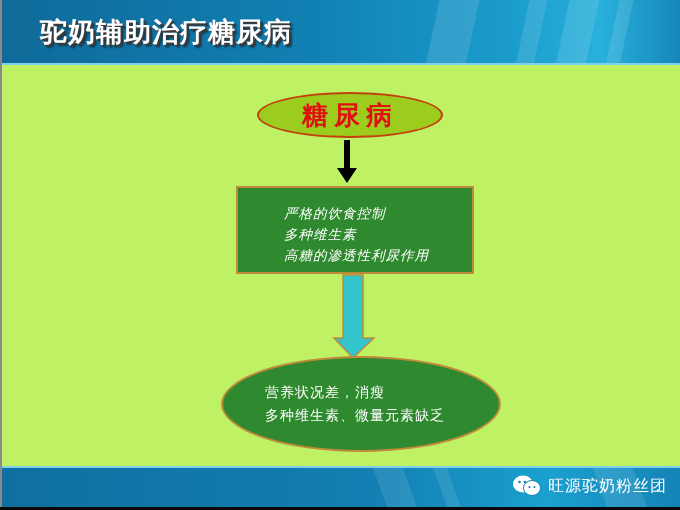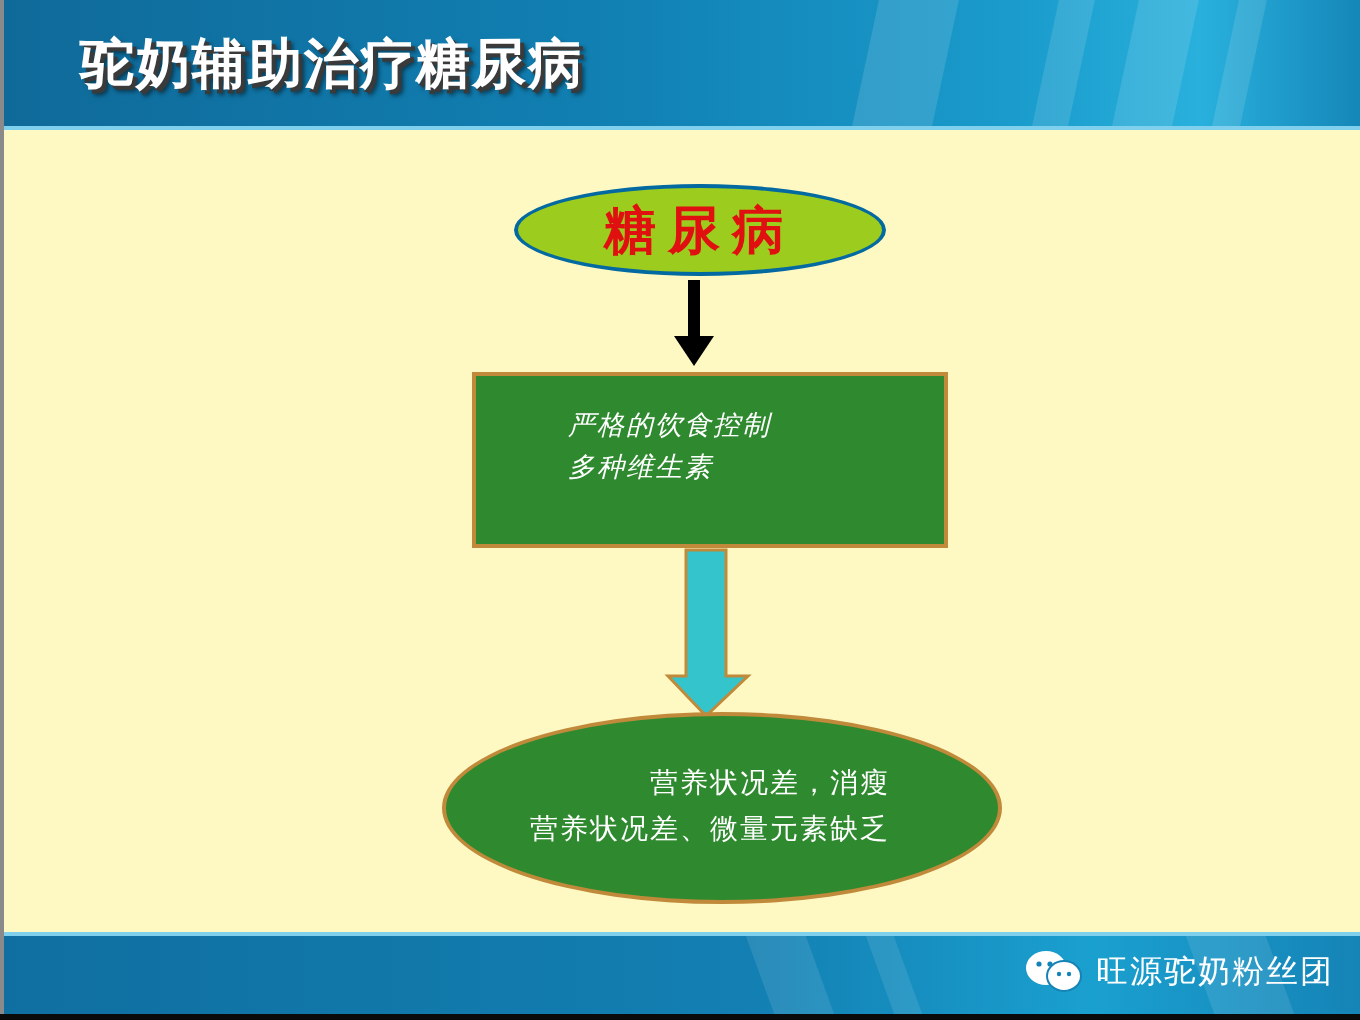"驼奶辅助治疗糖尿病" .slide { background: #fef9c3 -> #bef264 }
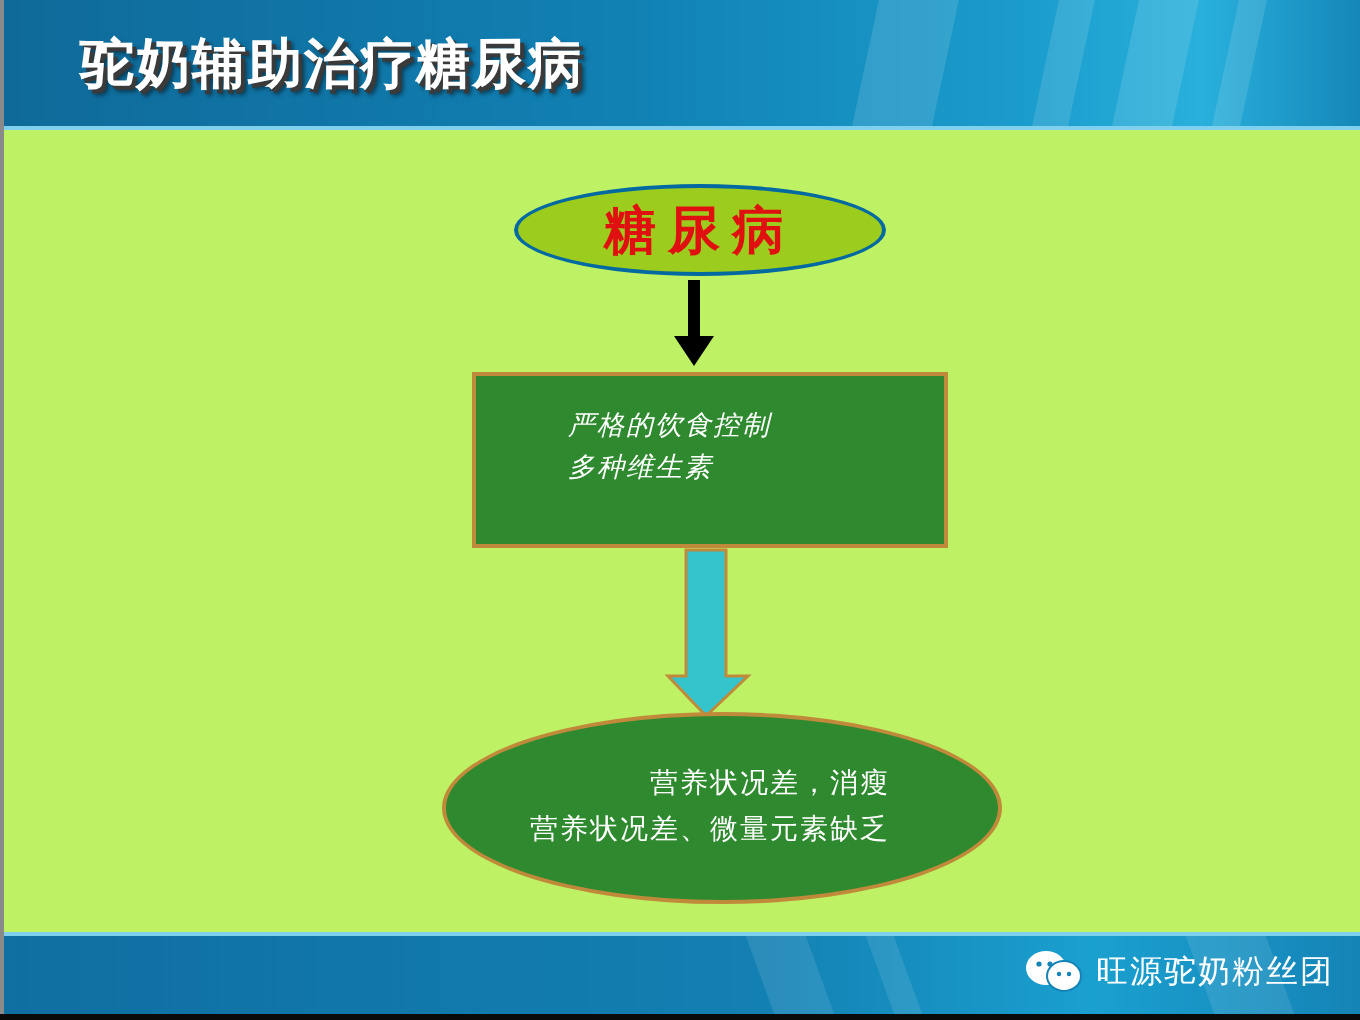"糖尿病" .top-ellipse { border: 2px solid #0369a1 -> 2px solid #c2410c }
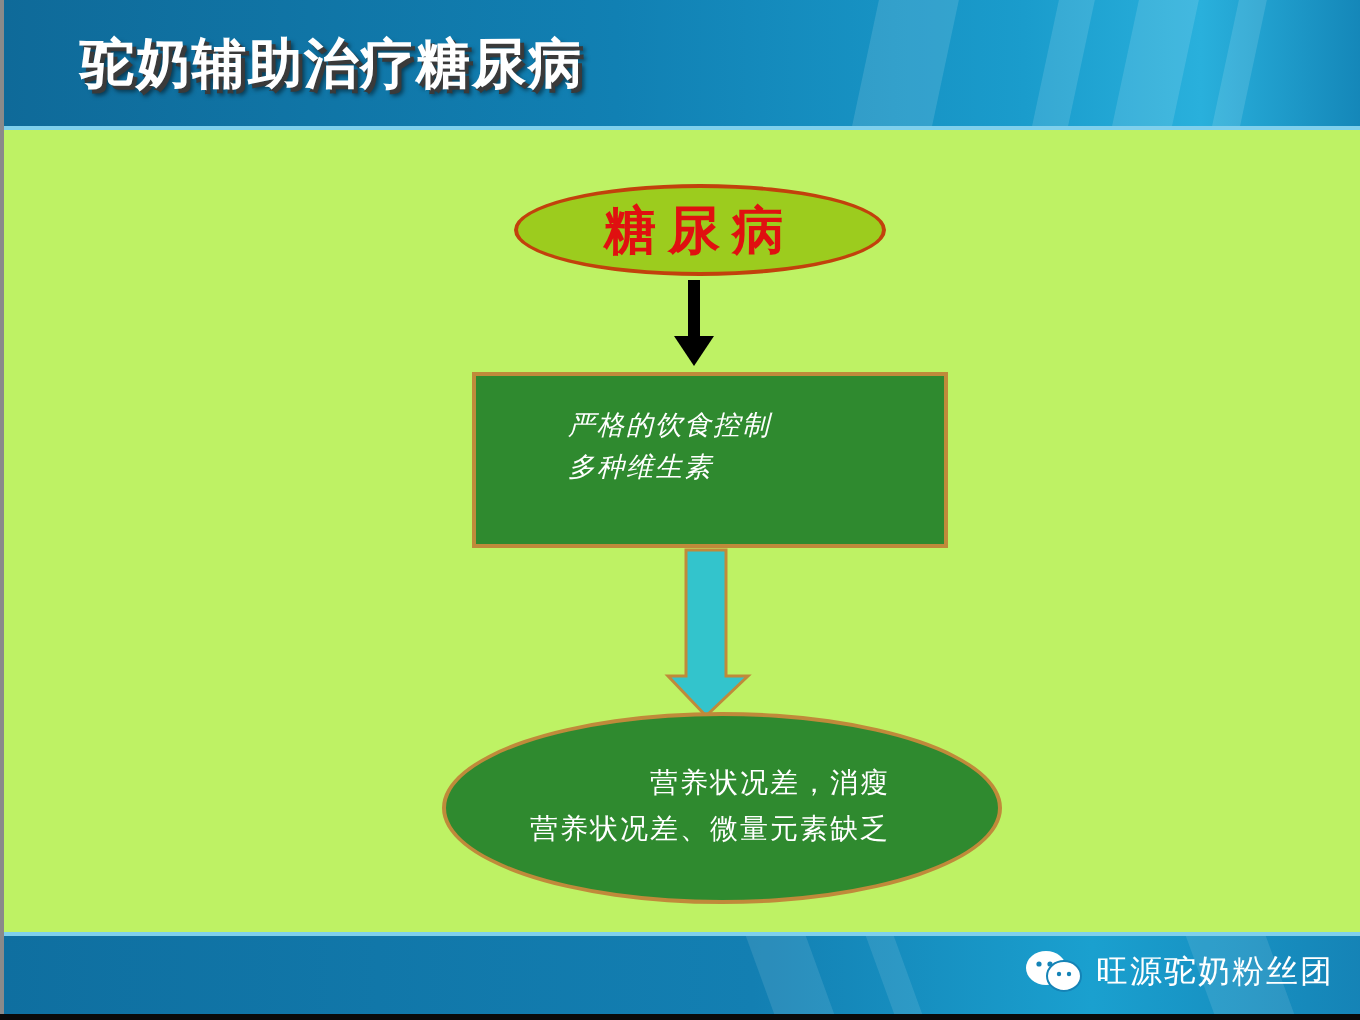"高糖的渗透性利尿作用" div.line { html: none -> <div>高糖的渗透性利尿作用</div> }
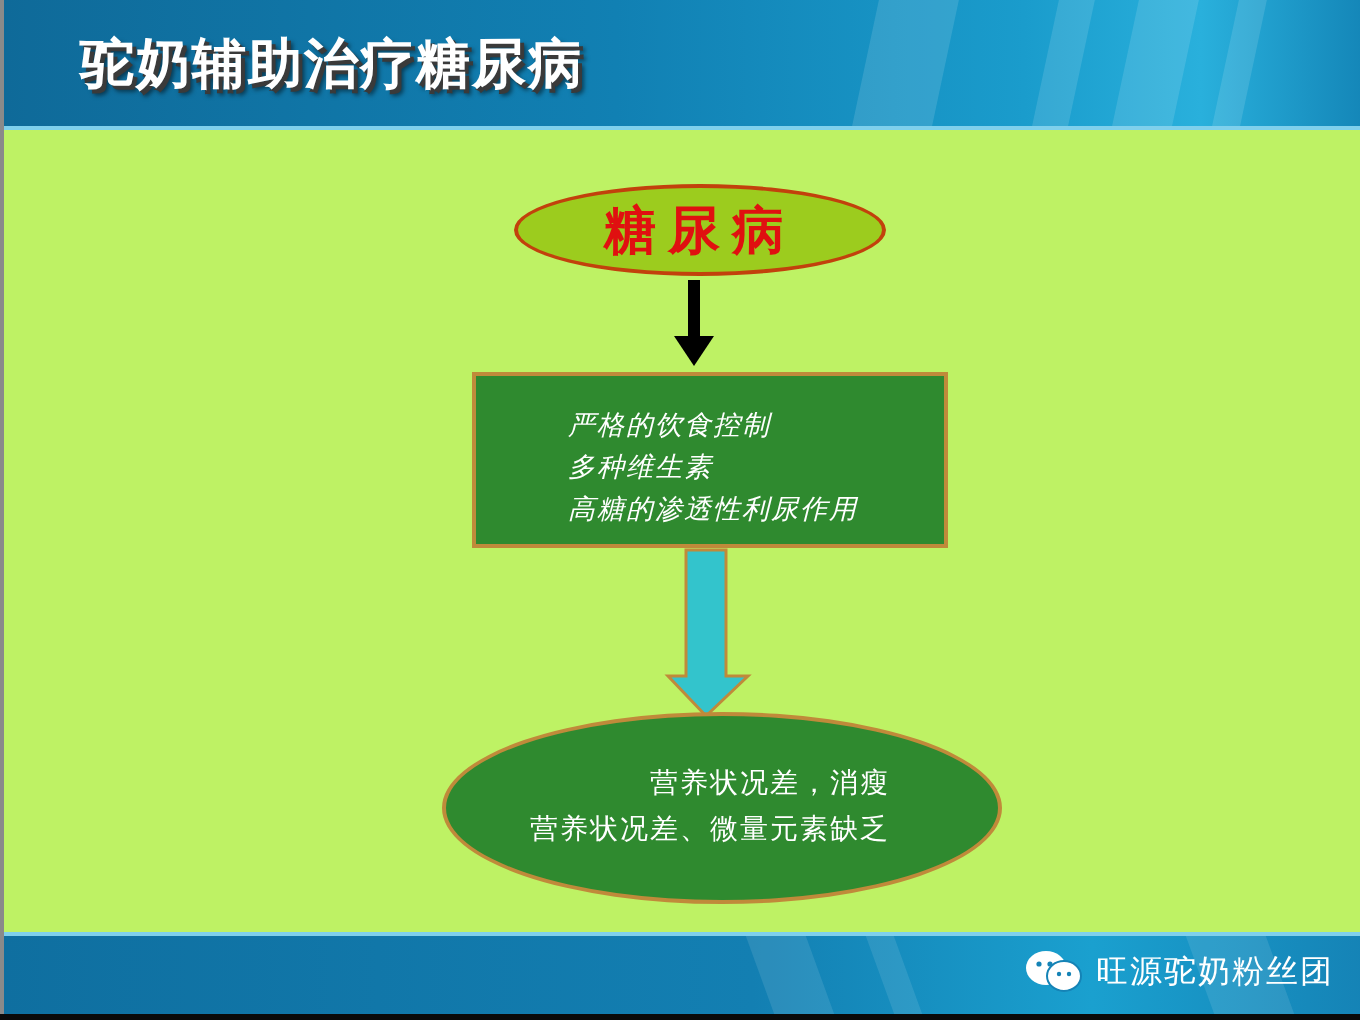"营养状况差，消瘦" .bottom-ellipse .line { text-align: right -> none }
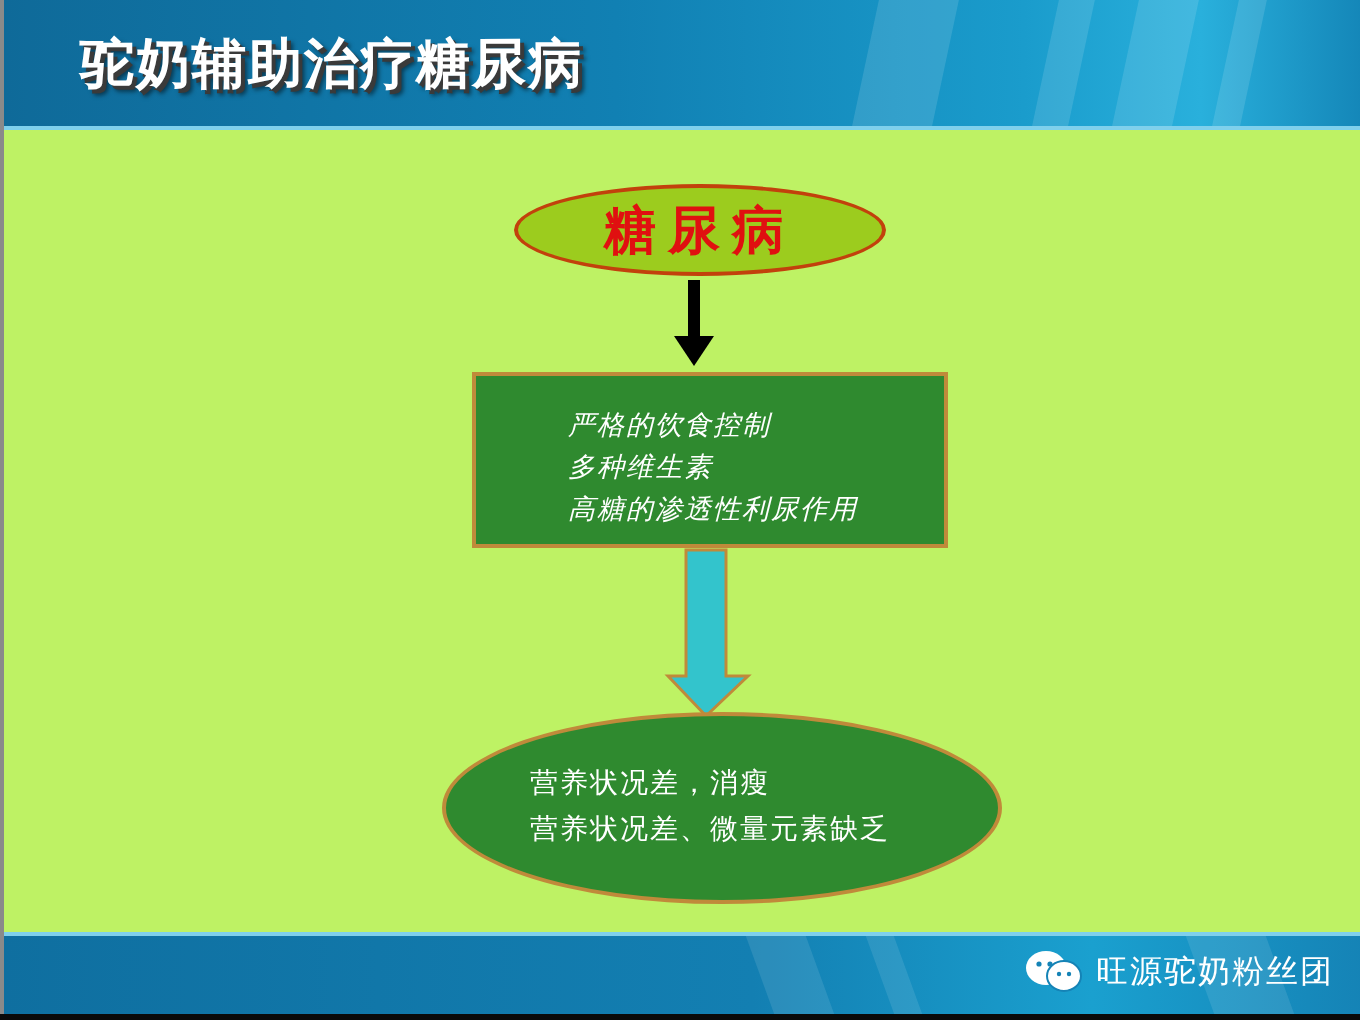"营养状况差、微量元素缺乏" div.line { text: 营养状况差 -> 多种维生素 }
